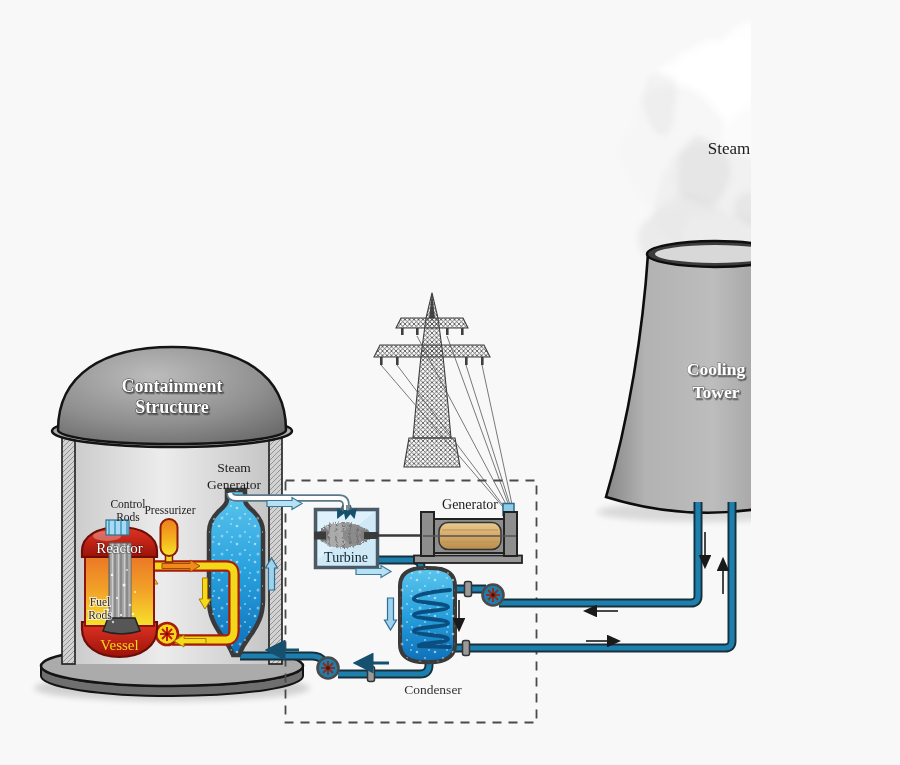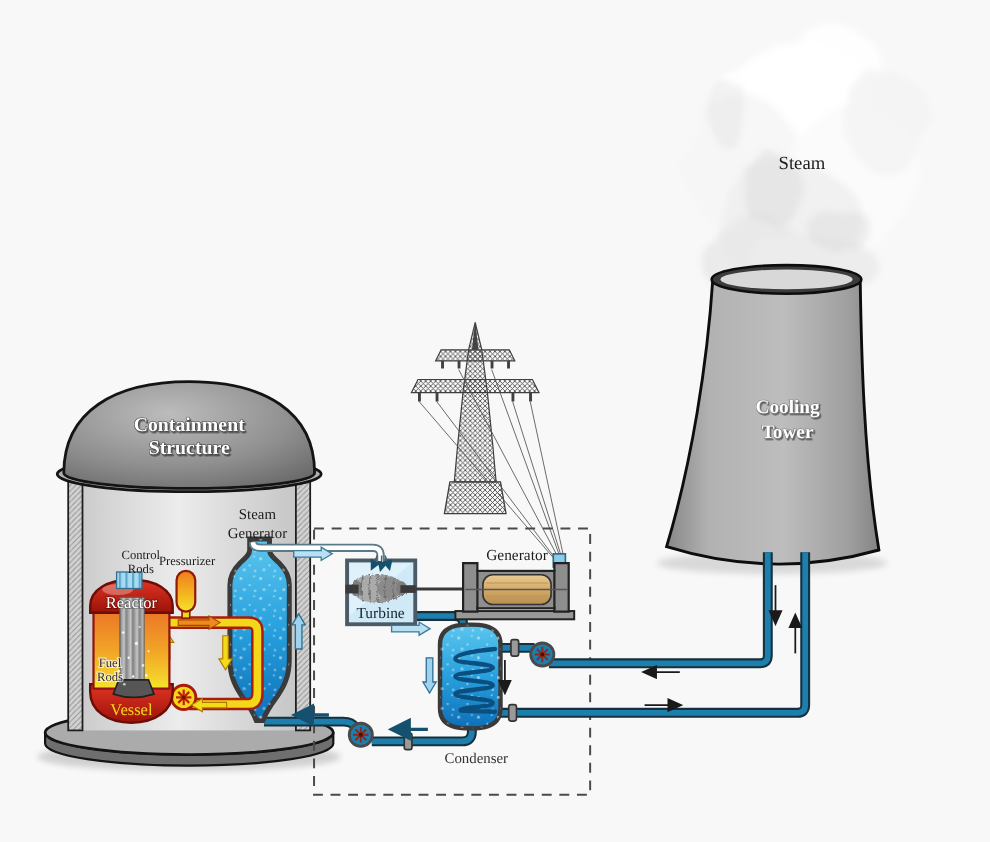"Steam" .stage { width: 900px -> 751px }
